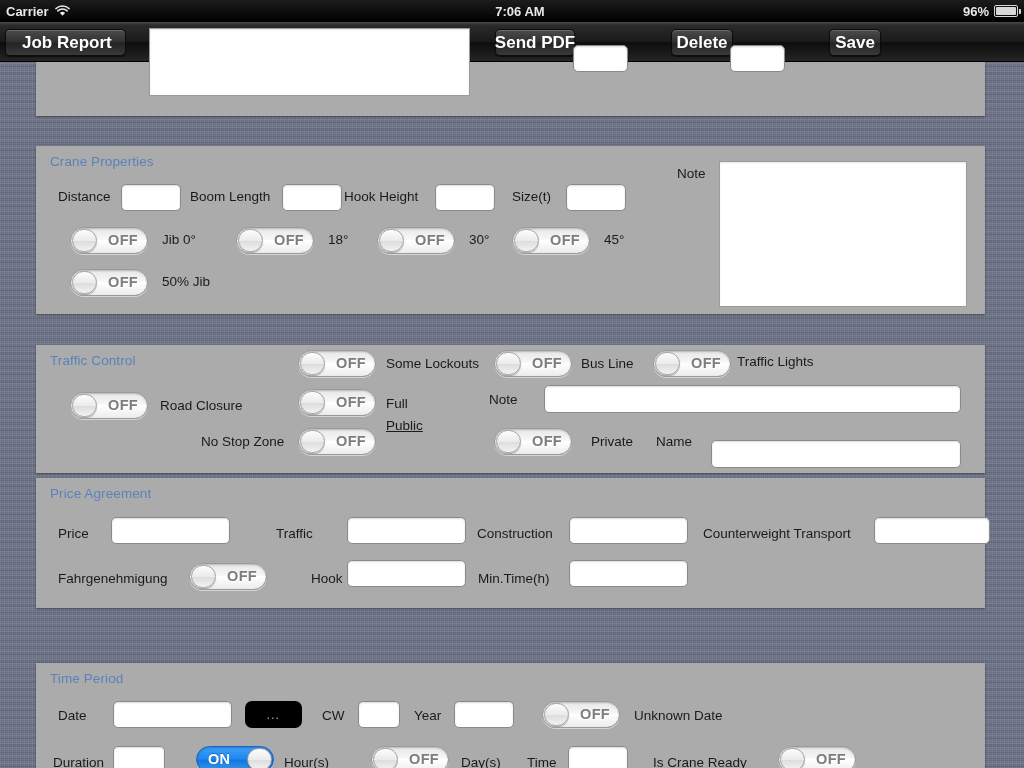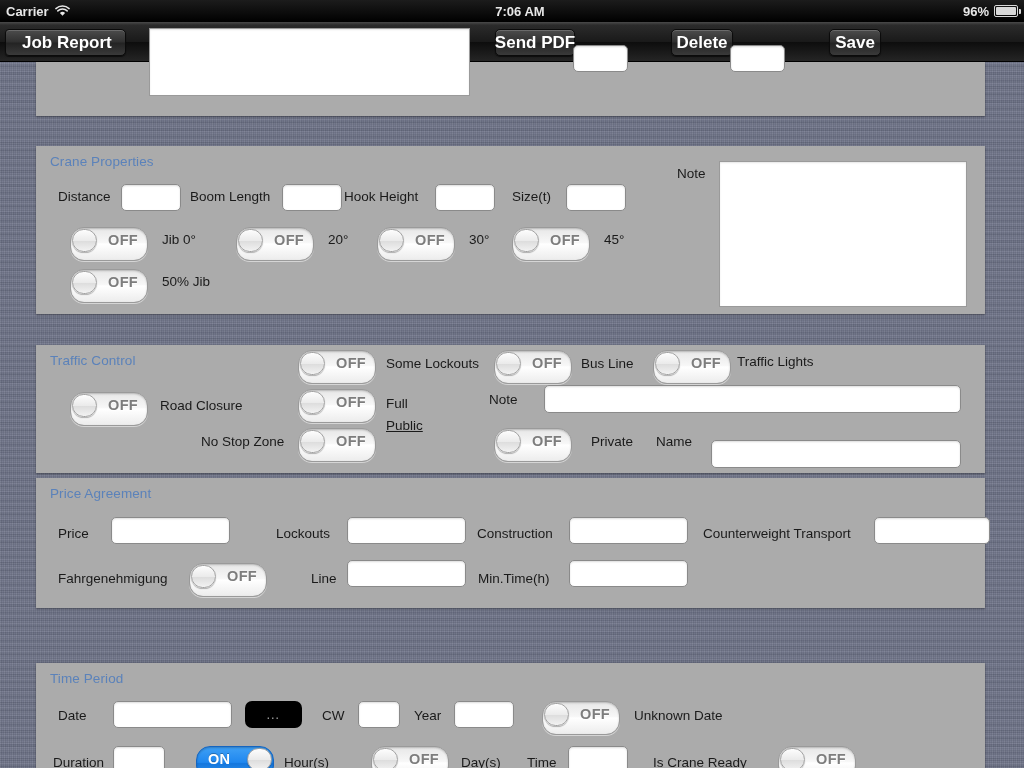"OFF" .sw { height: 34px -> 27px }
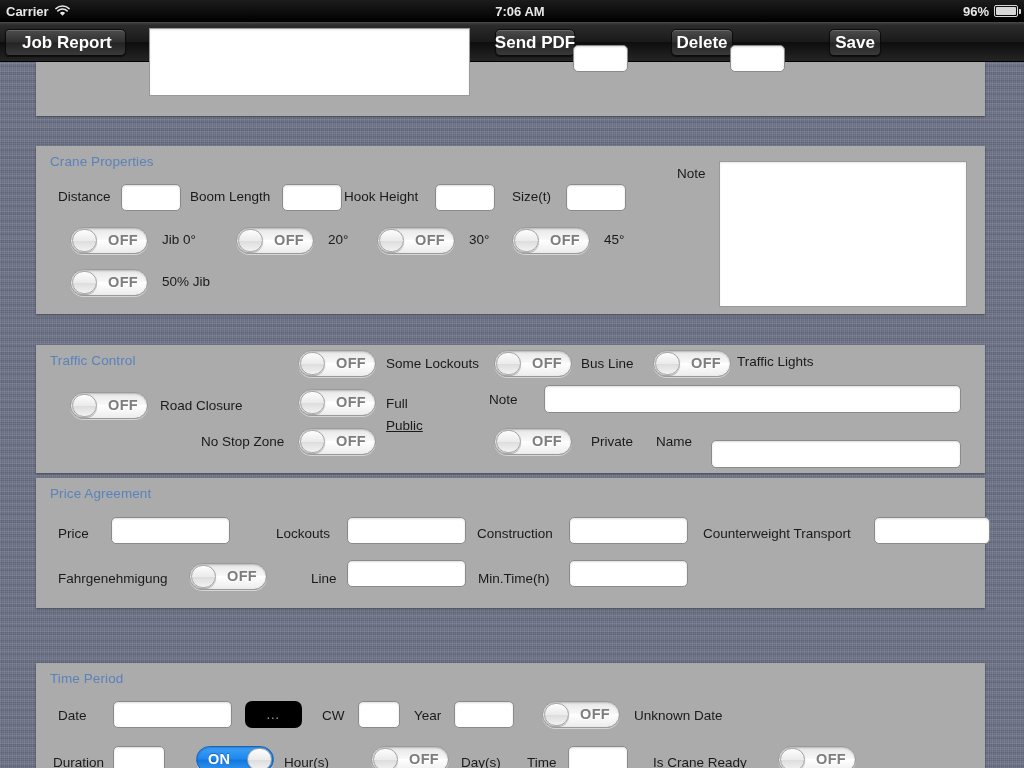"20°" div.lbl { text: 20 -> 18 }
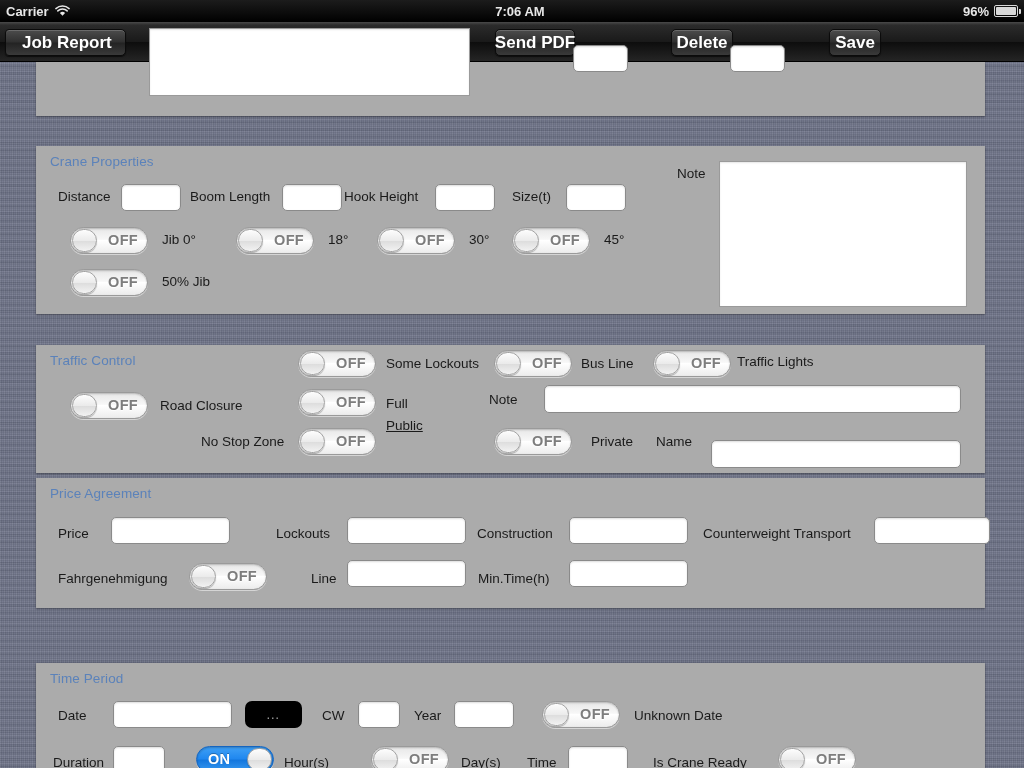"Lockouts" div.lbl { text: Lockouts -> Traffic }
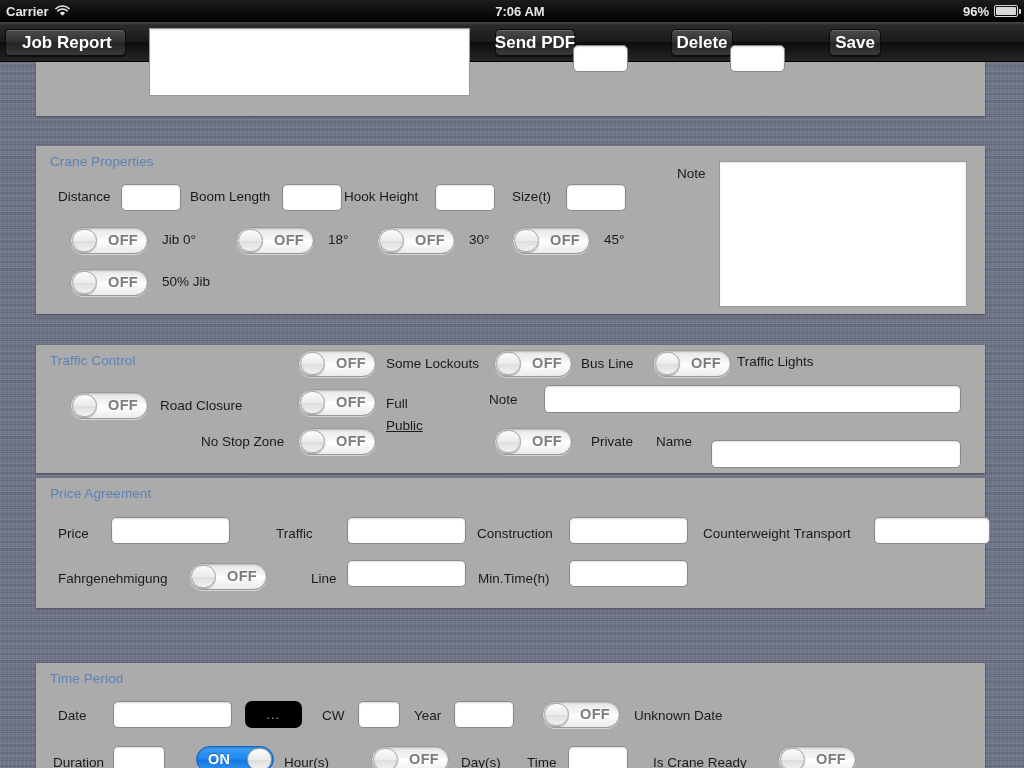"Line" div.lbl { text: Line -> Hook }
